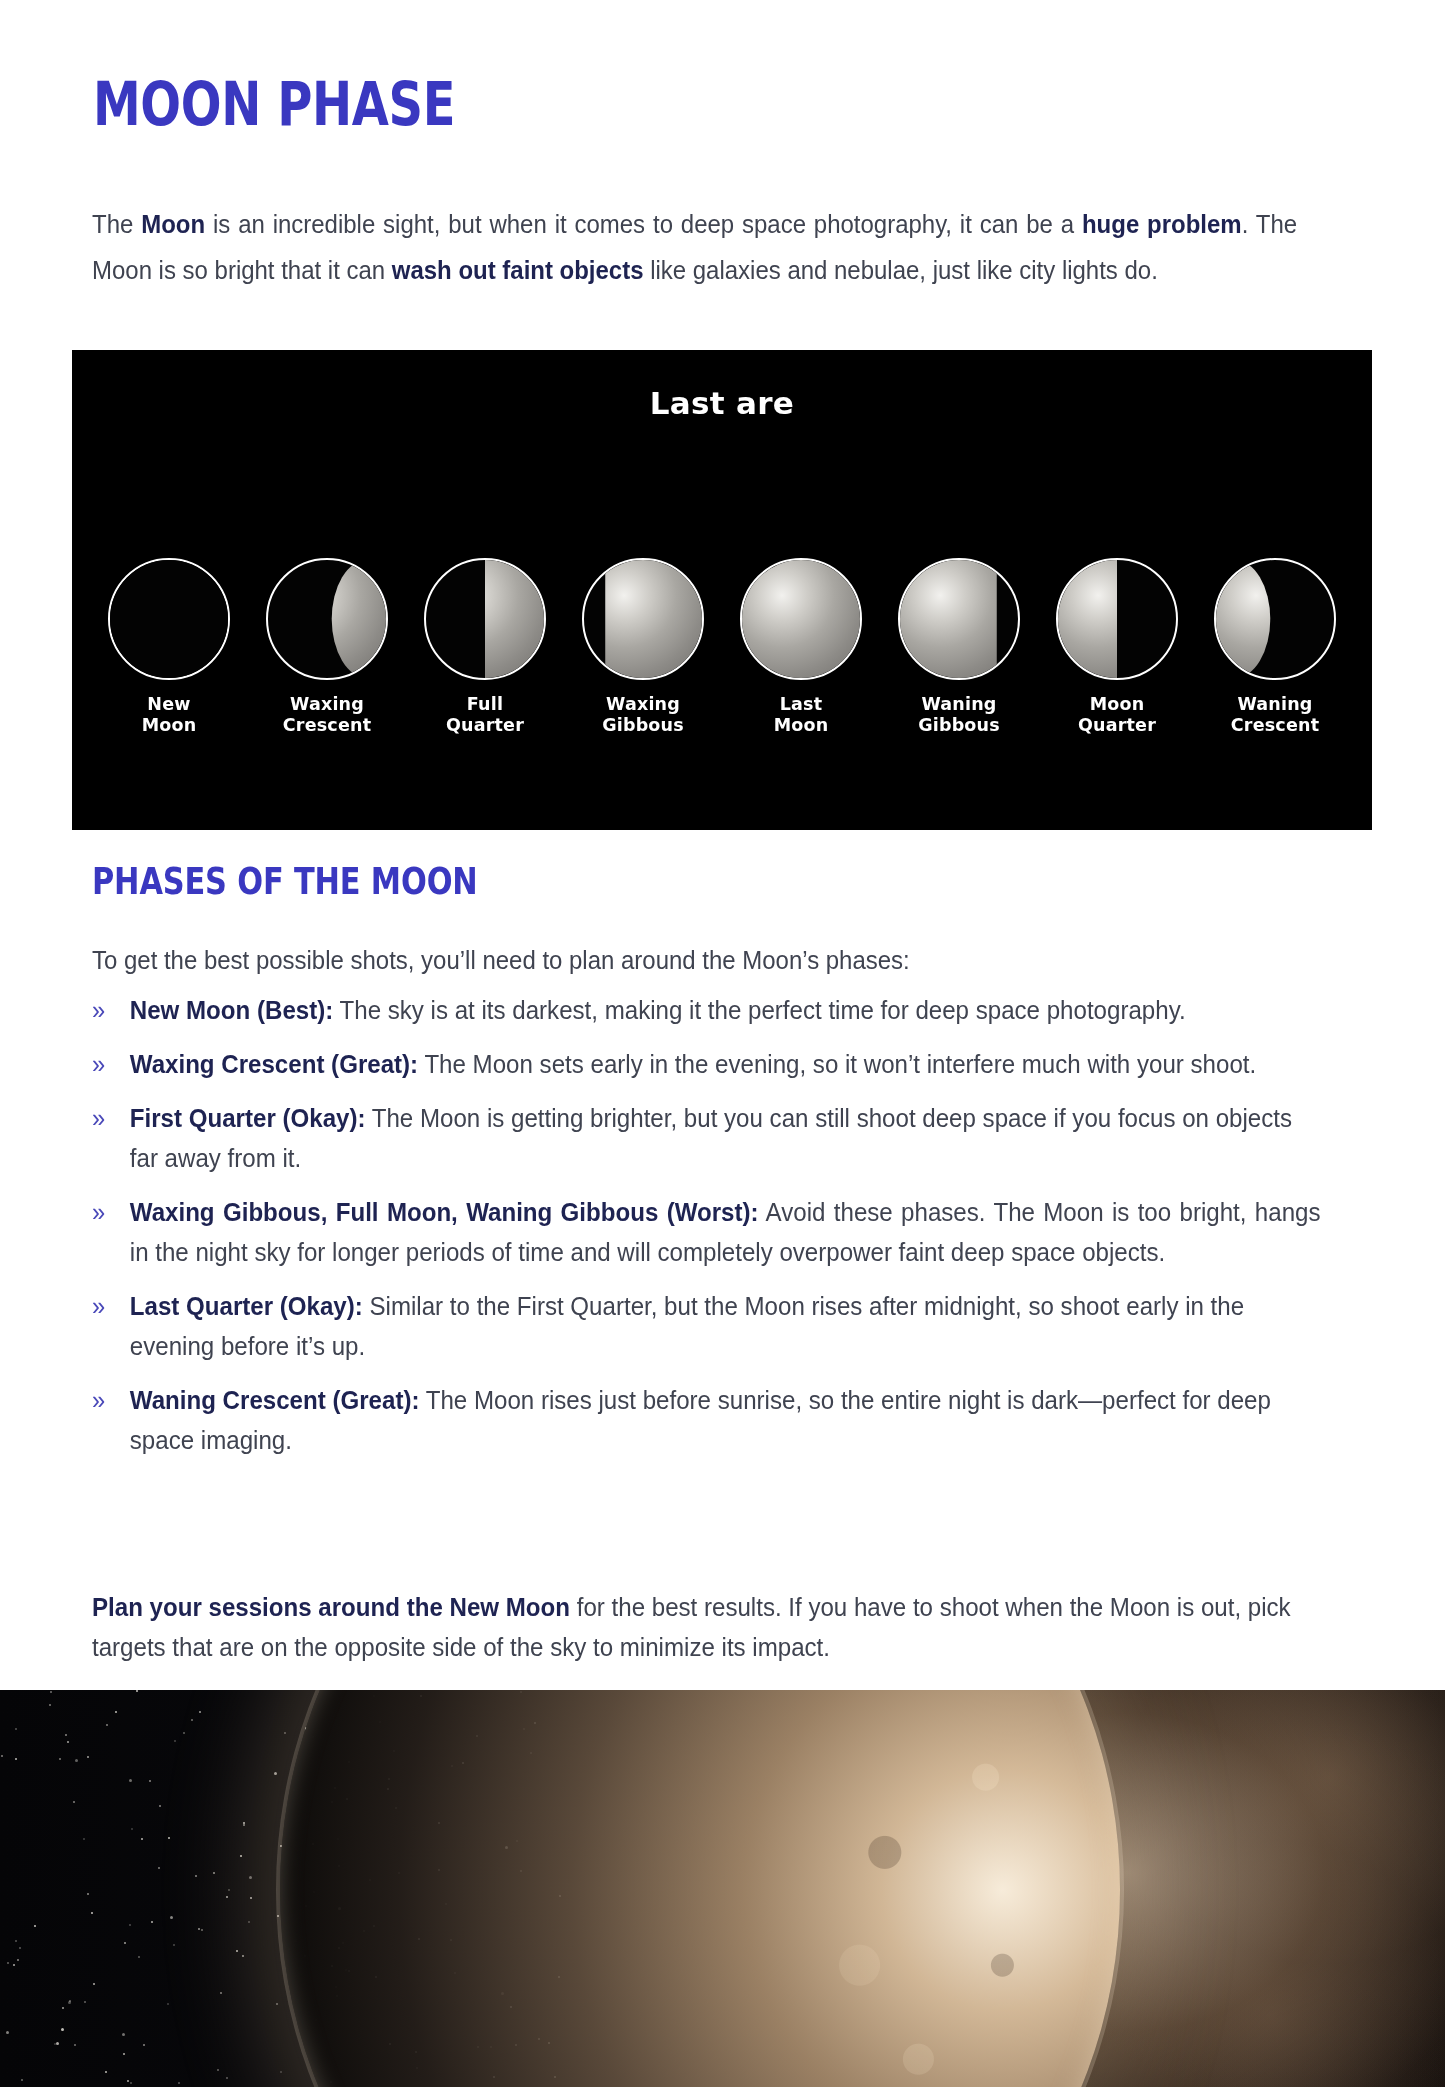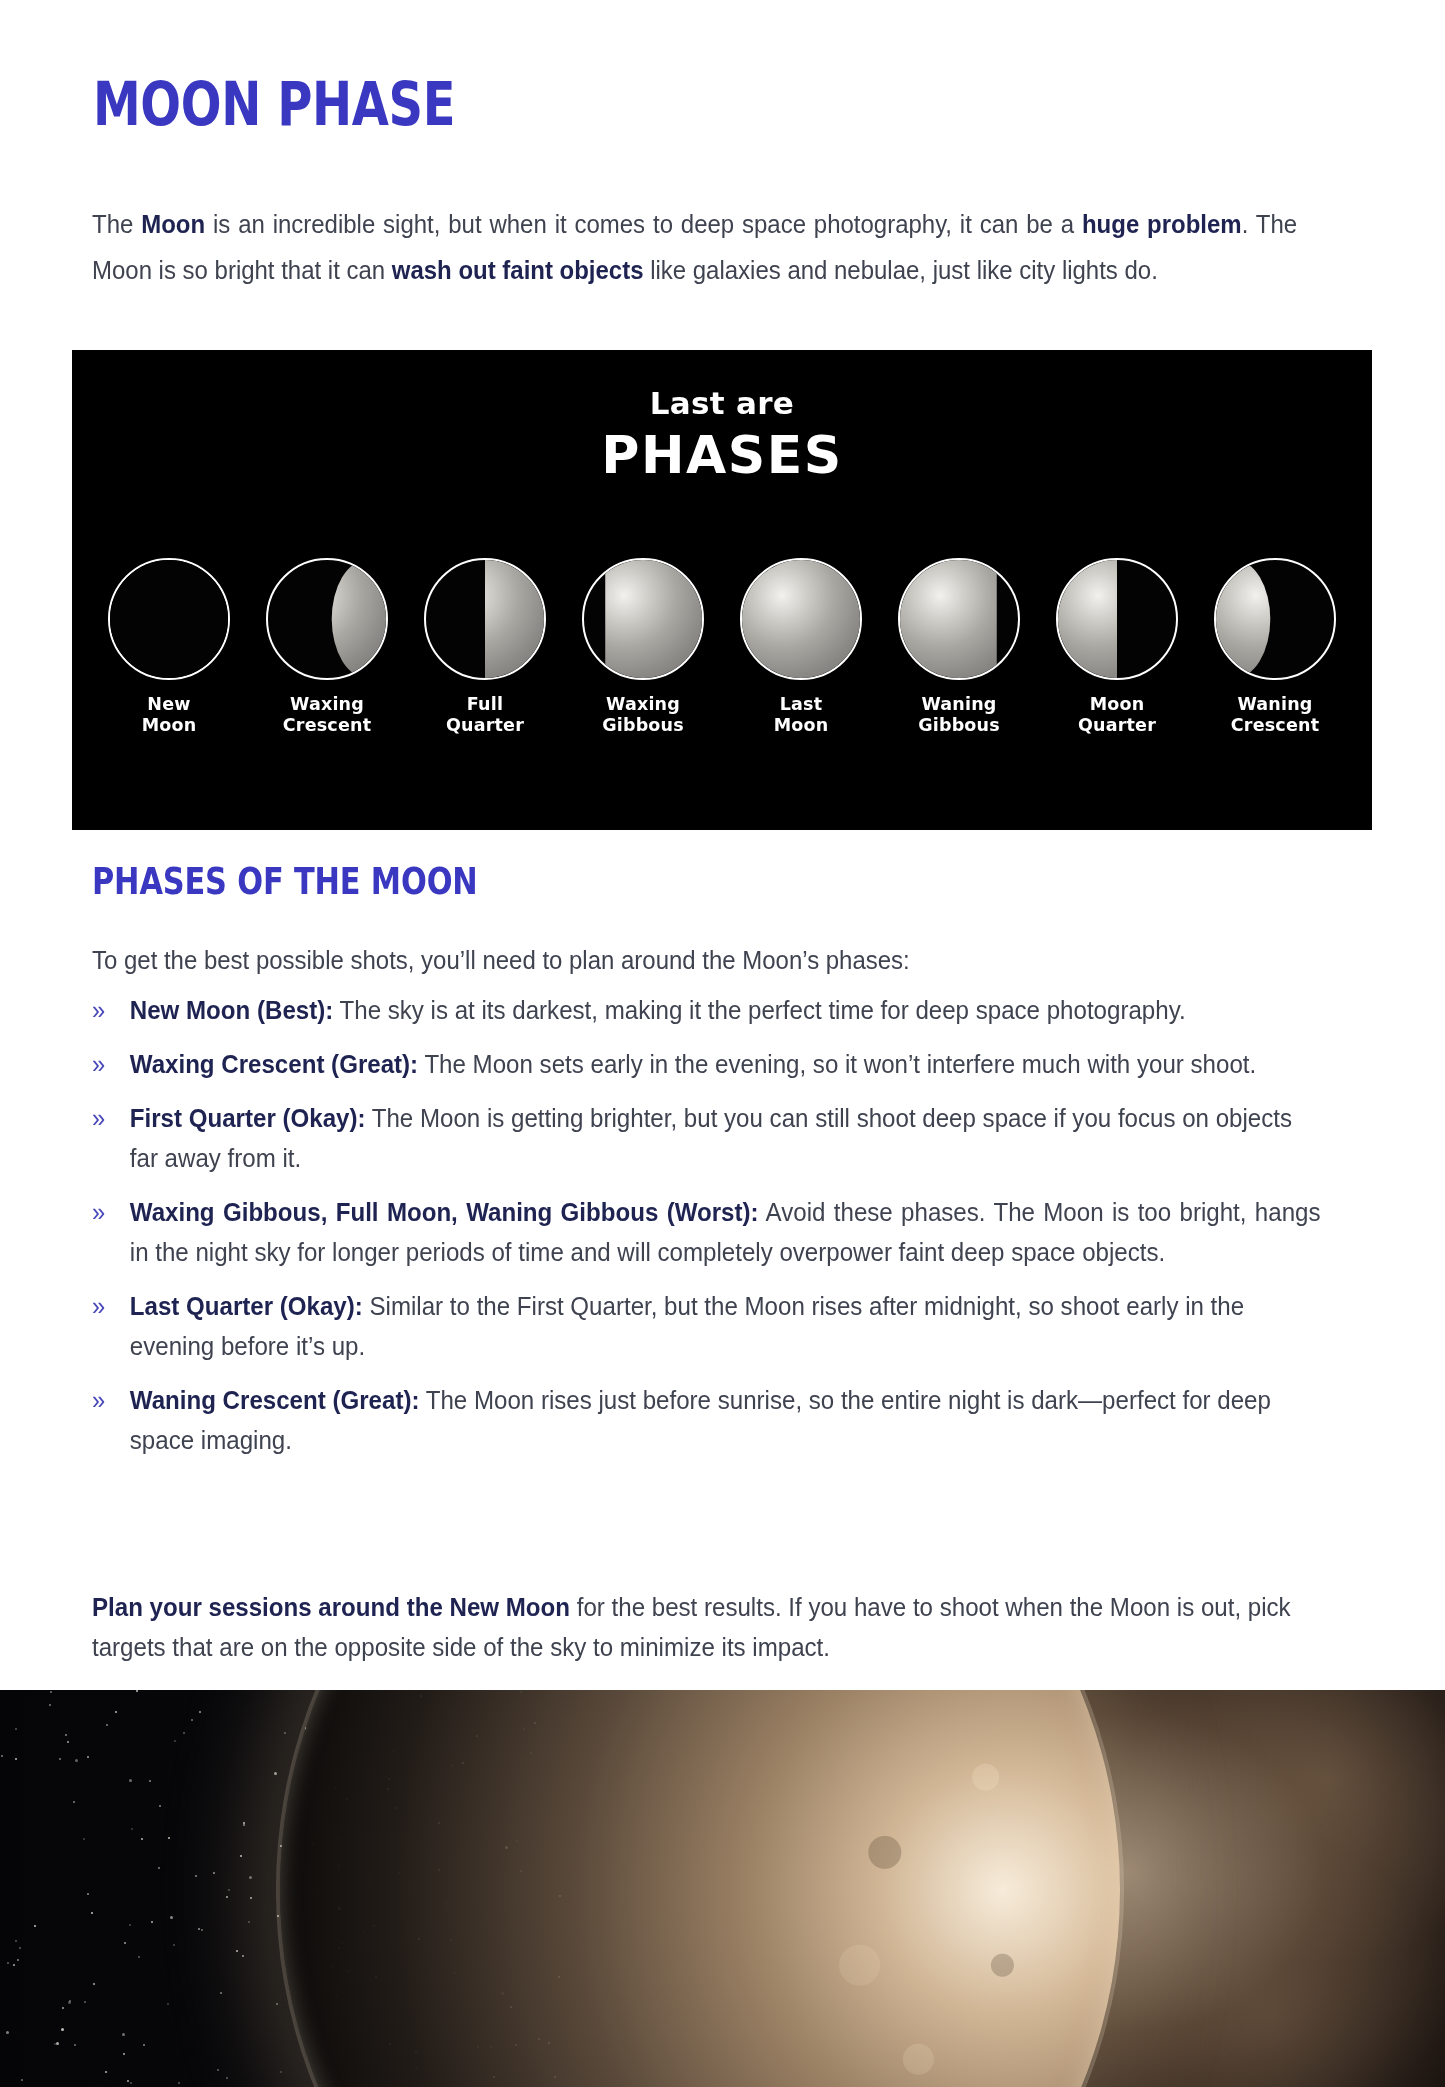"PHASES" div.bt-l3 { html: <div>PHASES</div> -> none }
